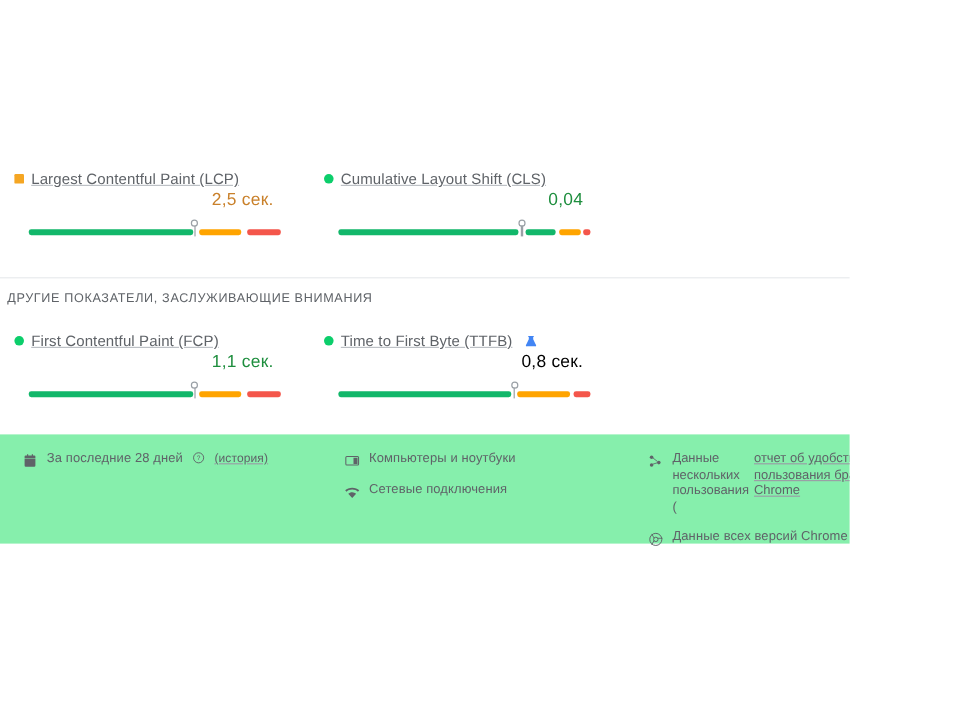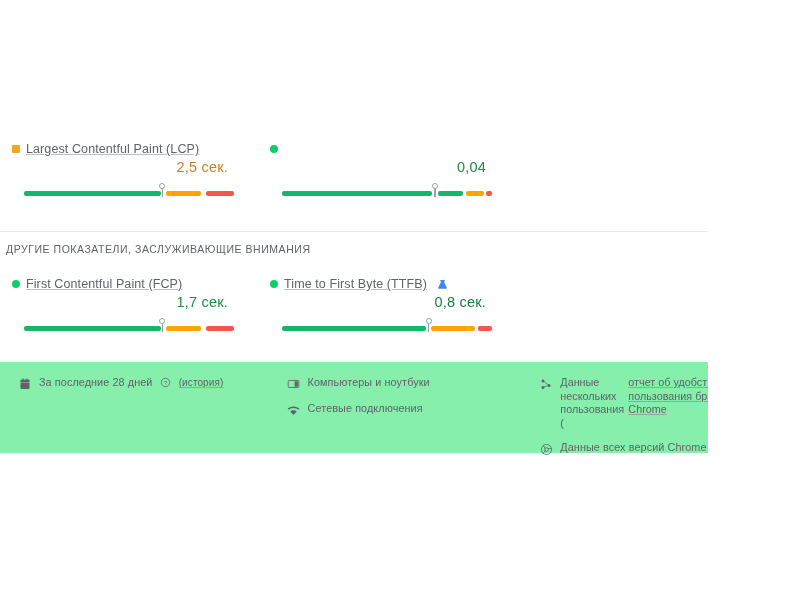"Cumulative Layout Shift (CLS)" span.metric-title { html: none -> <span>Cumulative Layout Shift (CLS)</span> }
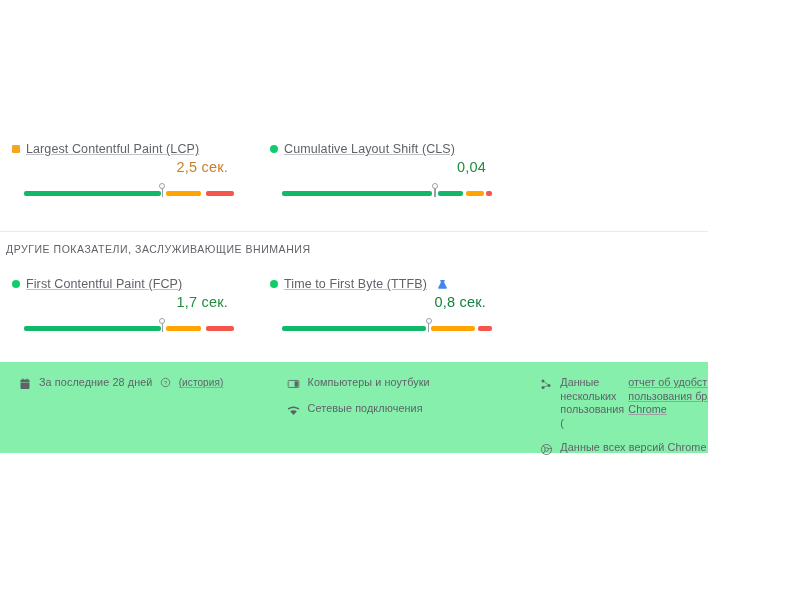"1,7 сек." span.metric-value { text: 1,7 -> 1,1 }
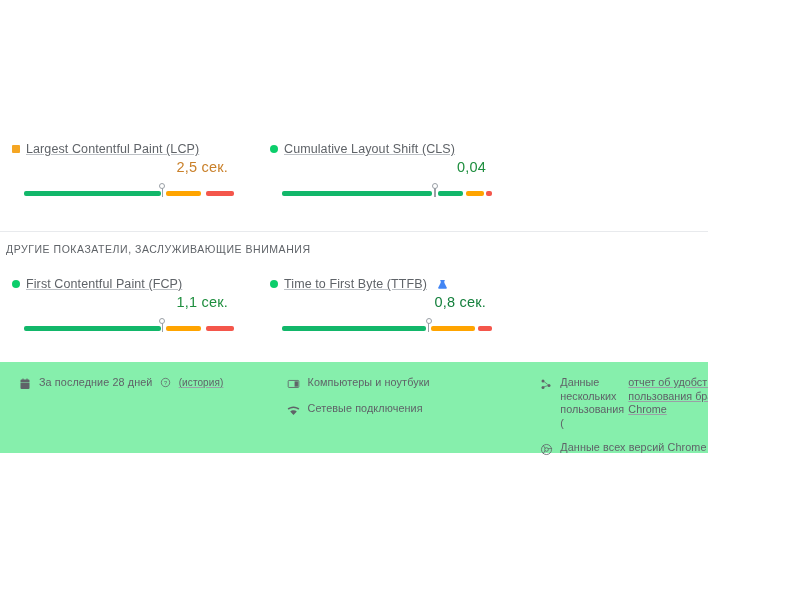"0,8 сек." span.metric-value { color: #15803d -> #000000 }
